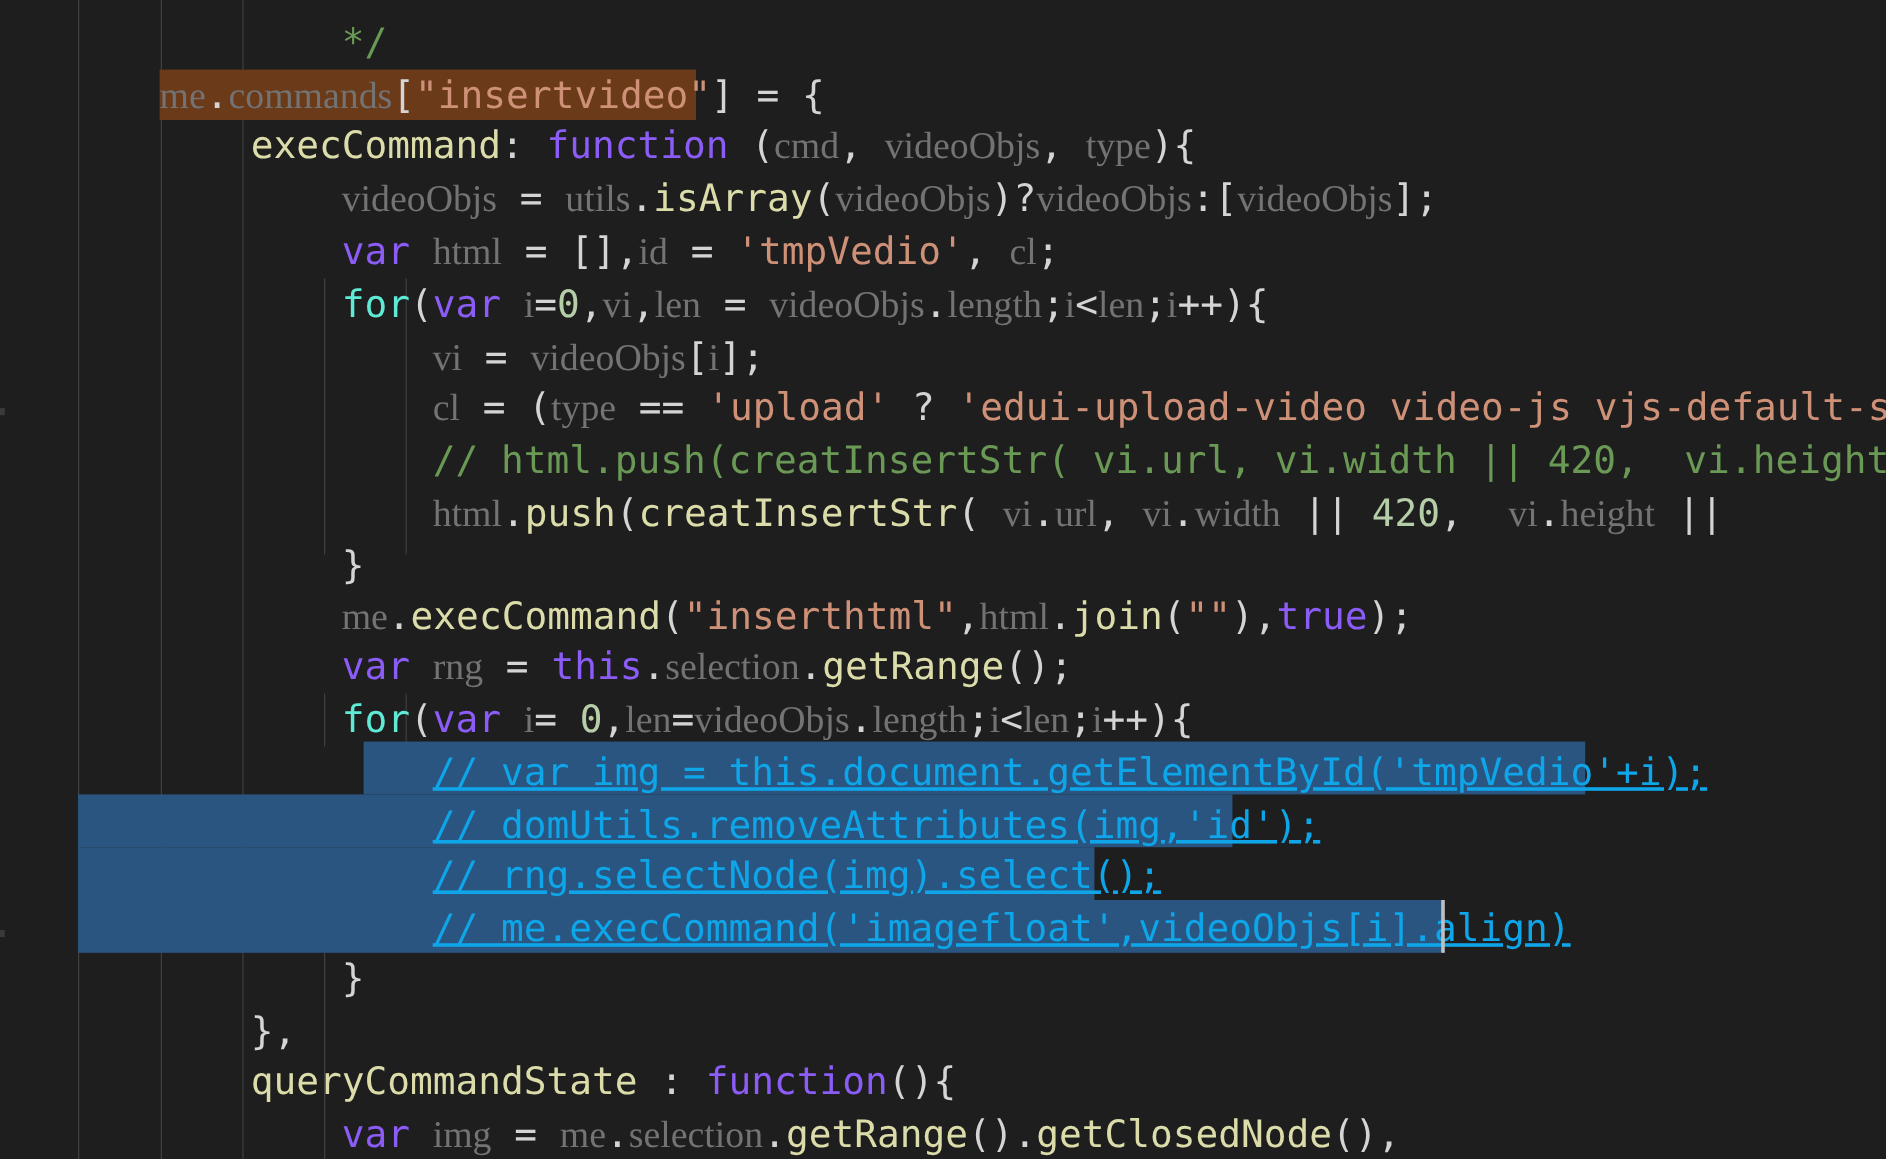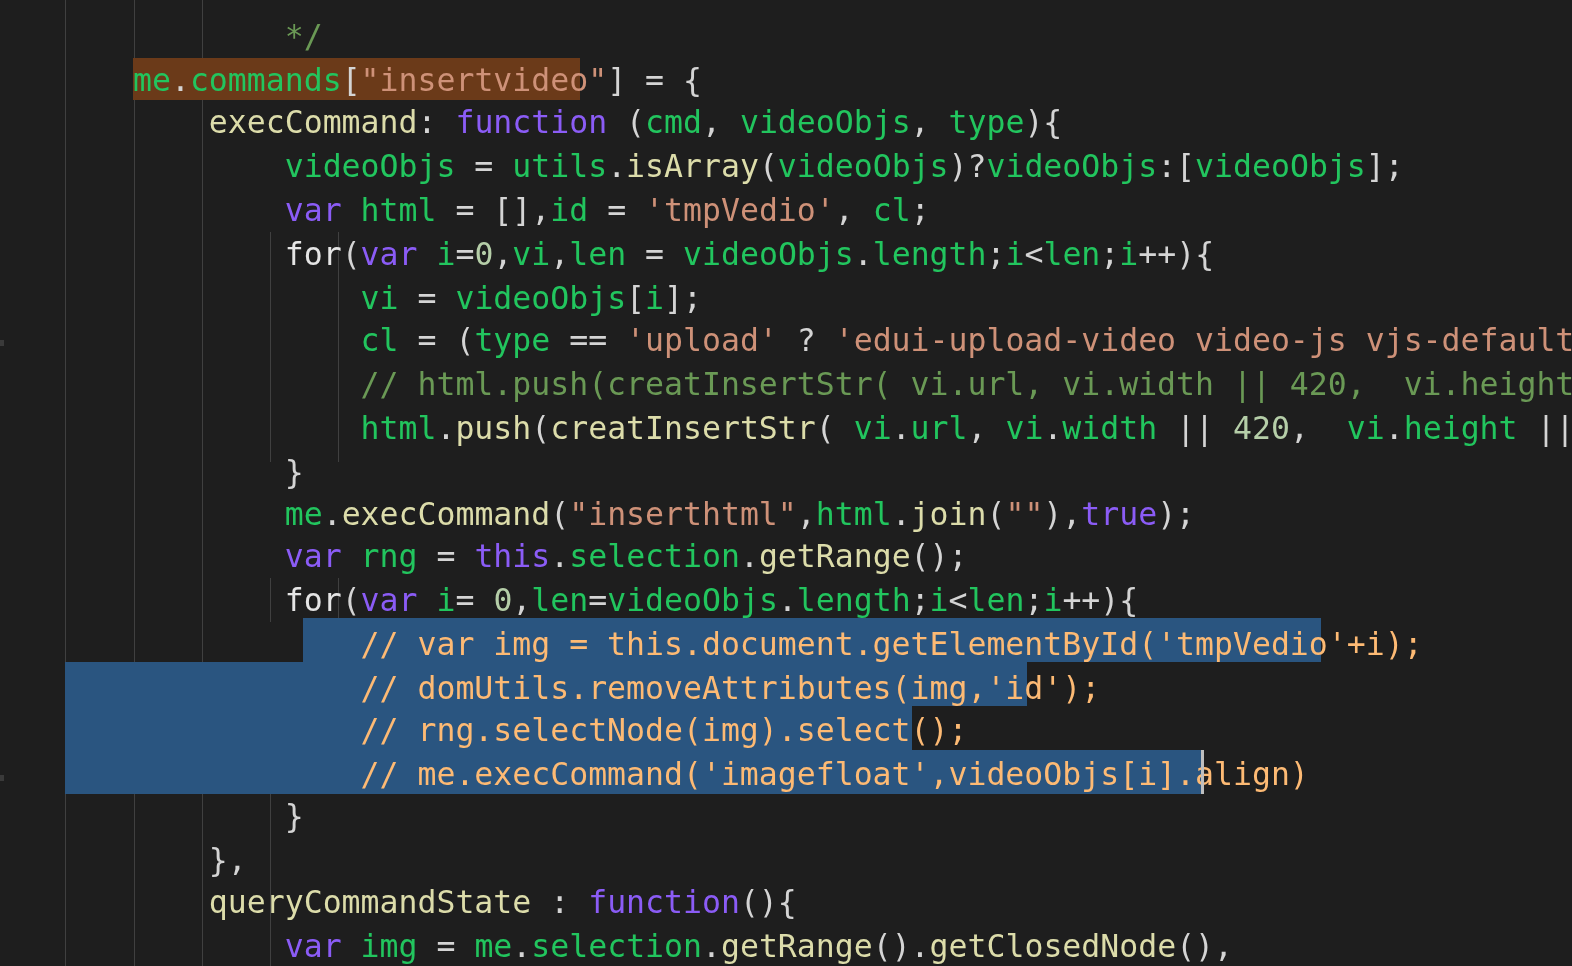"me" .t-var { color: #22c55e -> #737373; font-family: none -> Liberation Serif, serif }
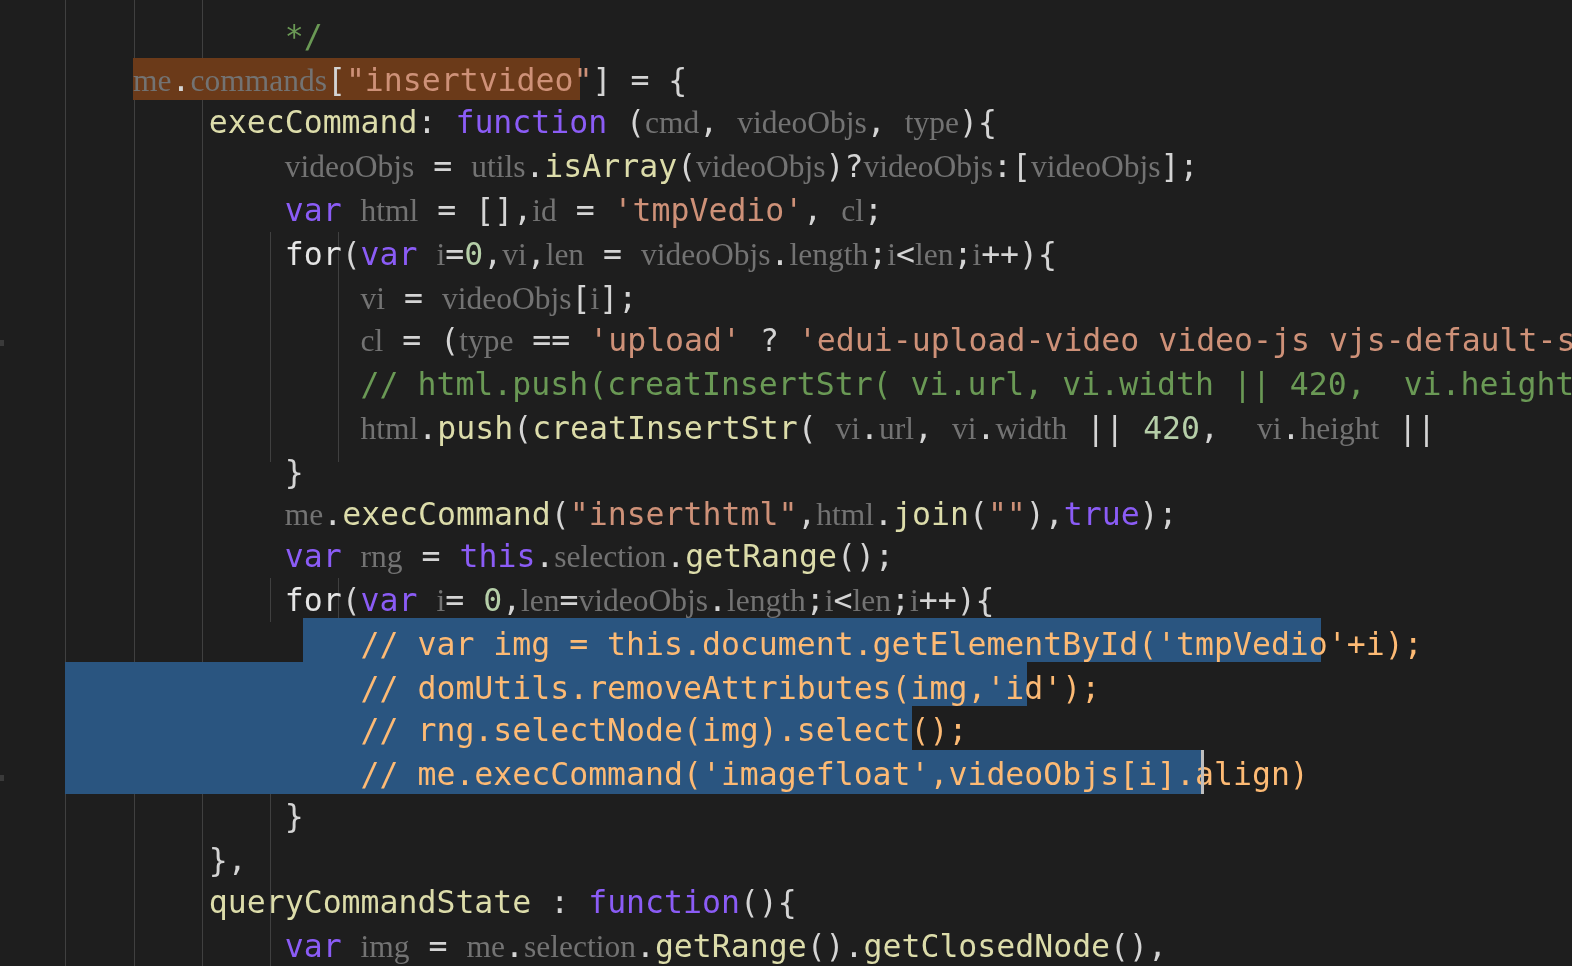"for" .t-kw { color: #e5e5e5 -> #5eead4 }
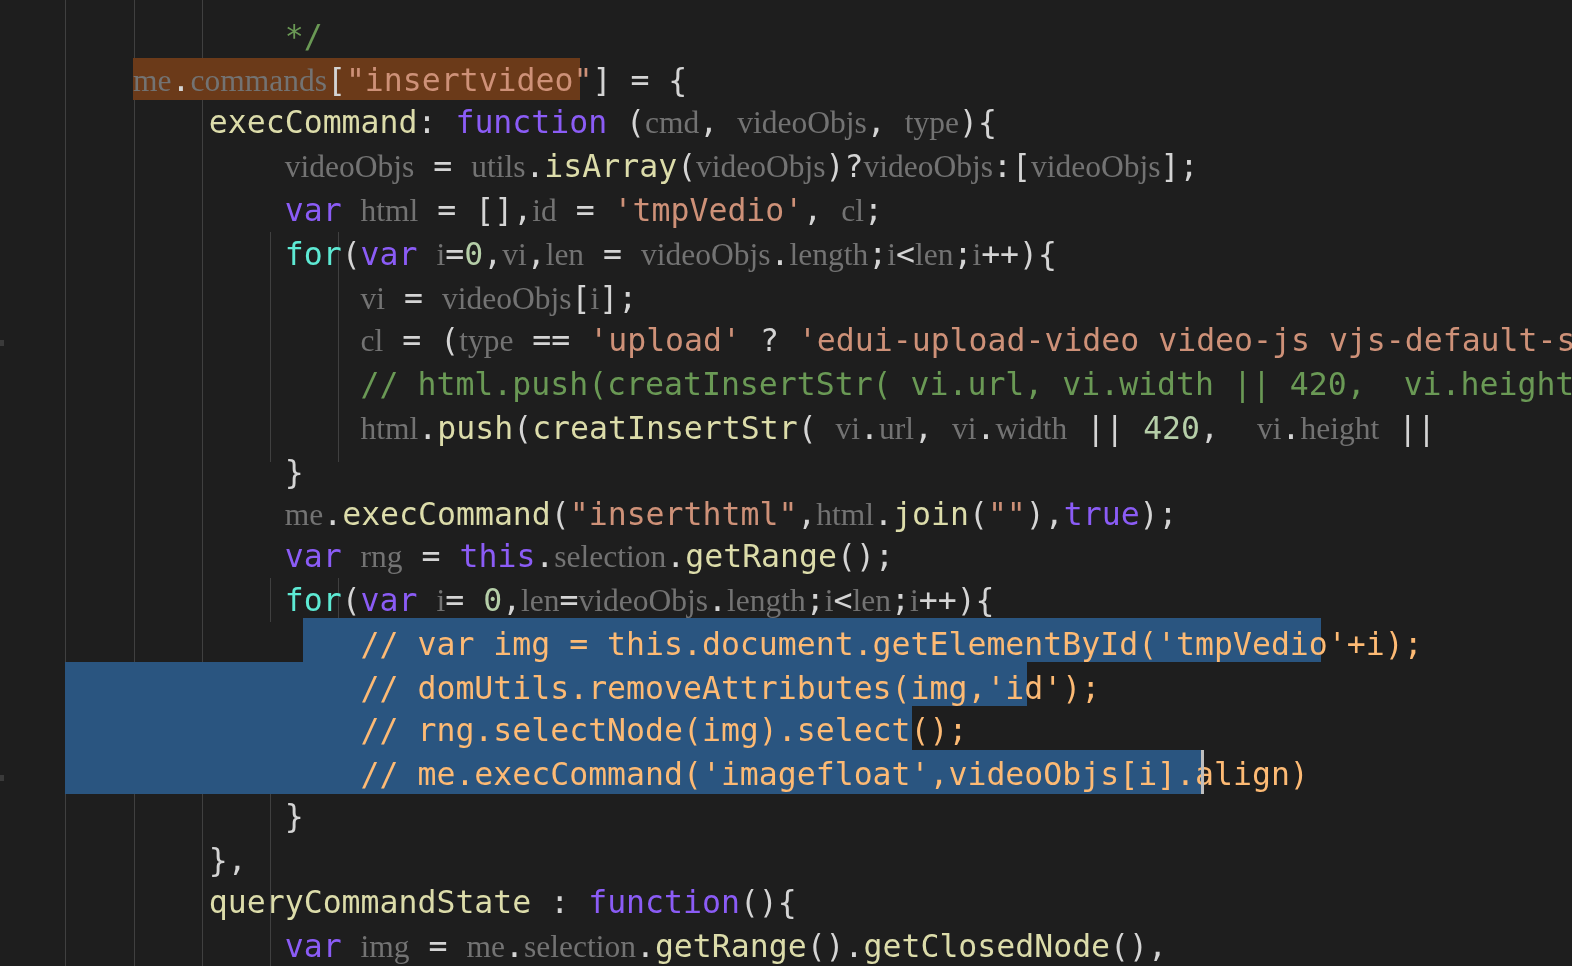"// var img =" .t-com-sel { color: #fdba74 -> #0ea5e9; text-decoration: none -> underline }
